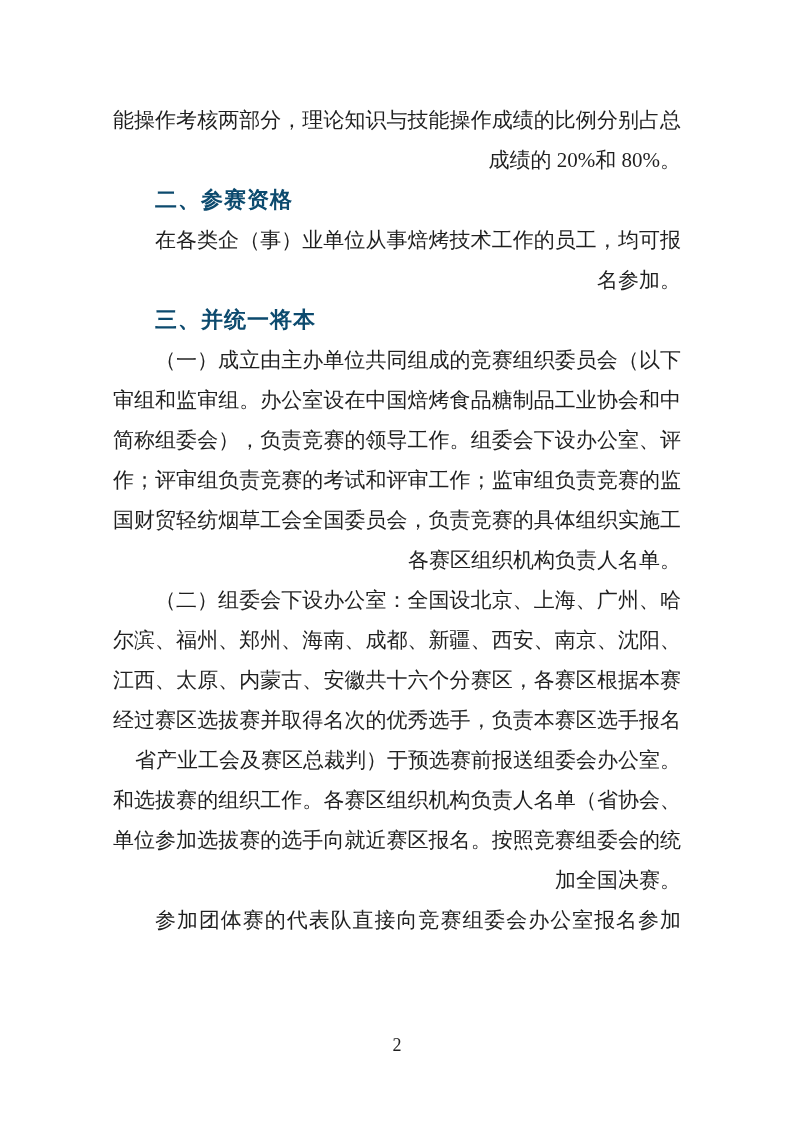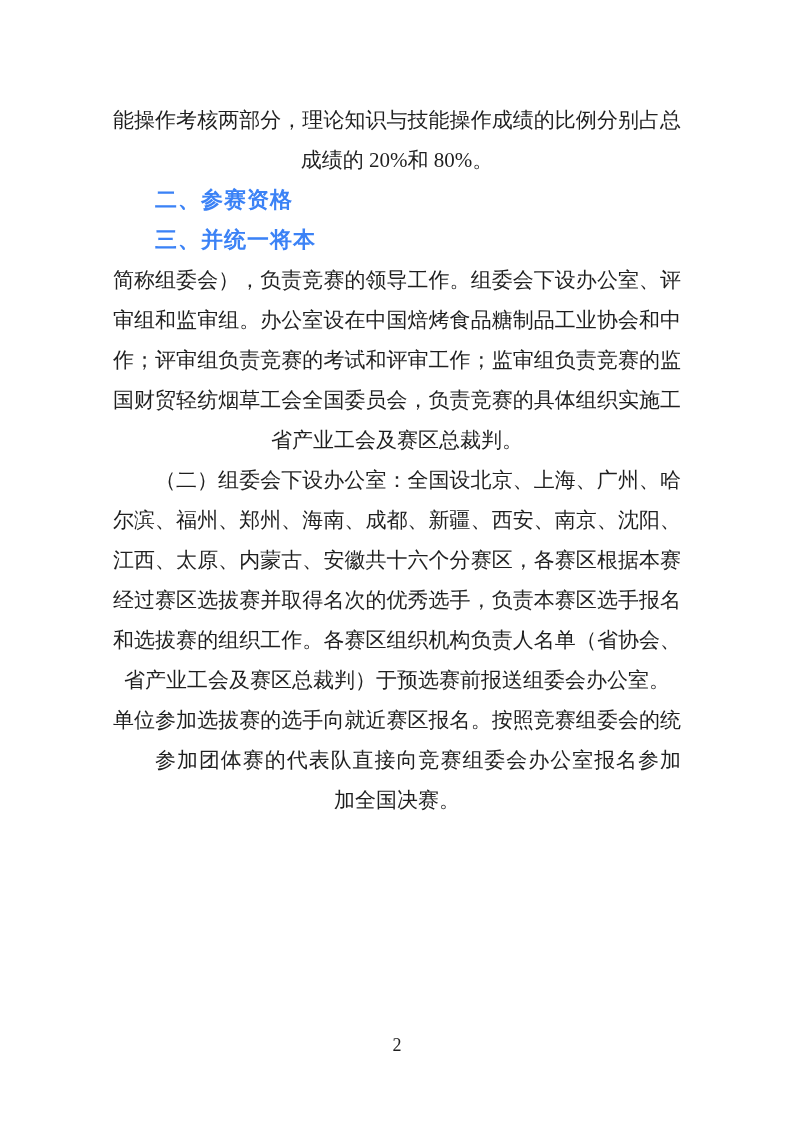"成绩的 20%和 80%。" .line.plain { text-align: center -> right }
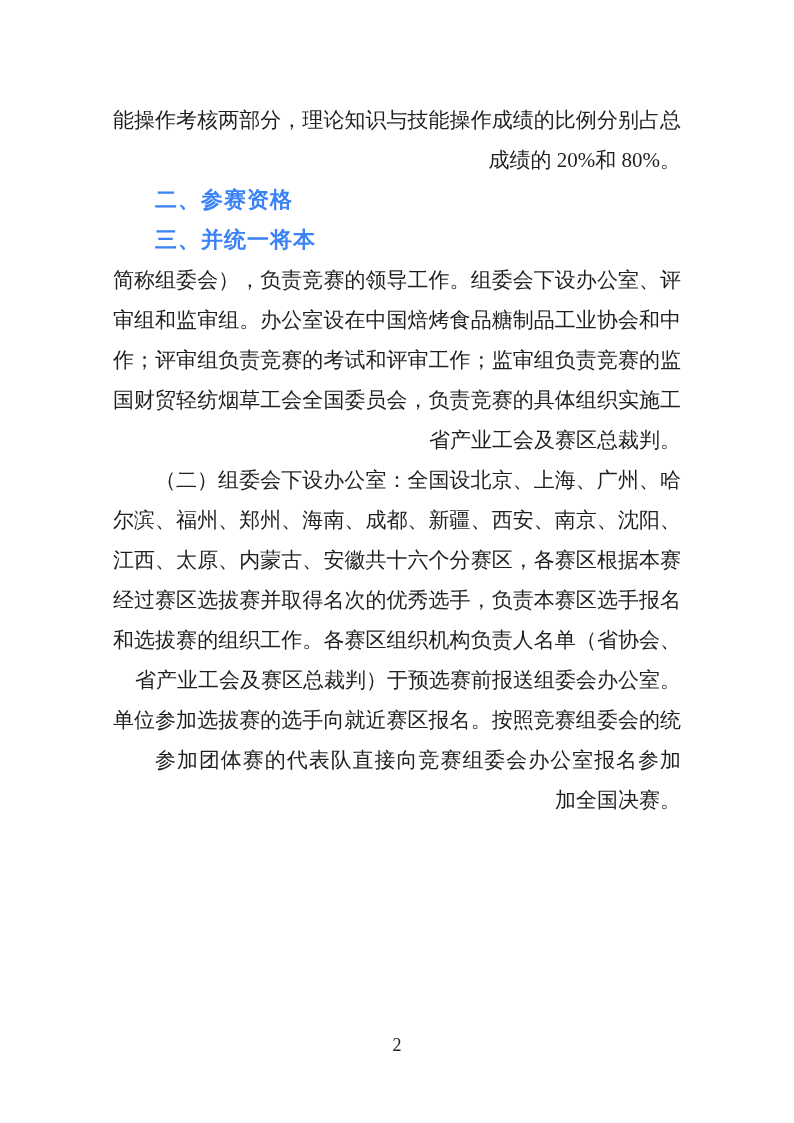"二、参赛资格" .line.heading { color: #3b82f6 -> #0c4a6e }
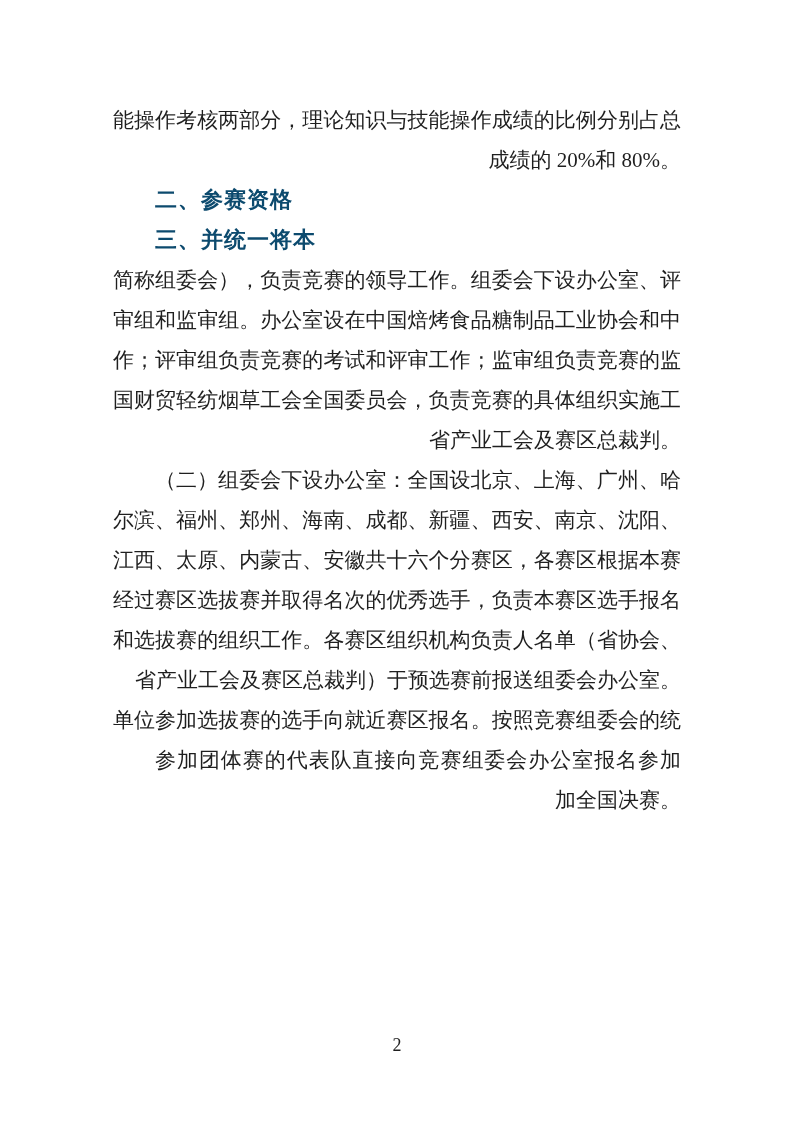"在各类企（事）业单位从事焙烤技术工作的员工，均可报" div.line { html: none -> <div>在各类企（事）业单位从事焙烤技术工作的员工，均可报</div> }
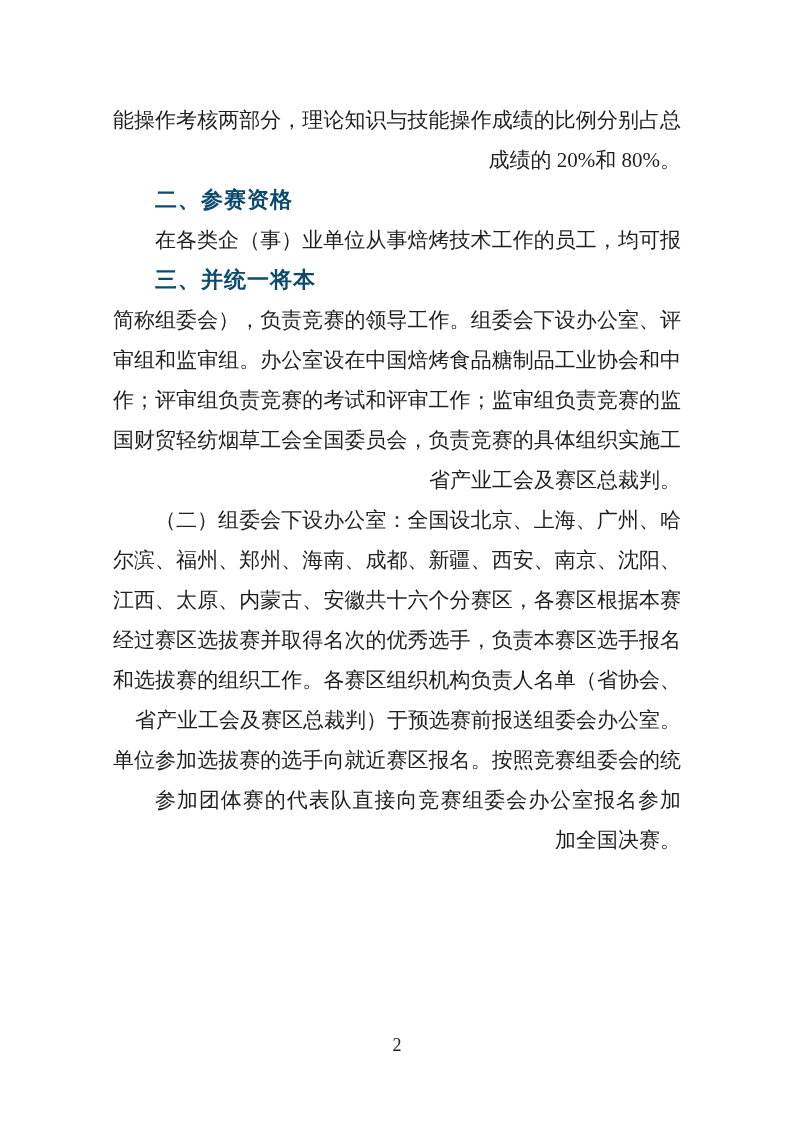"名参加。" div.line { html: none -> <div>名参加。</div> }
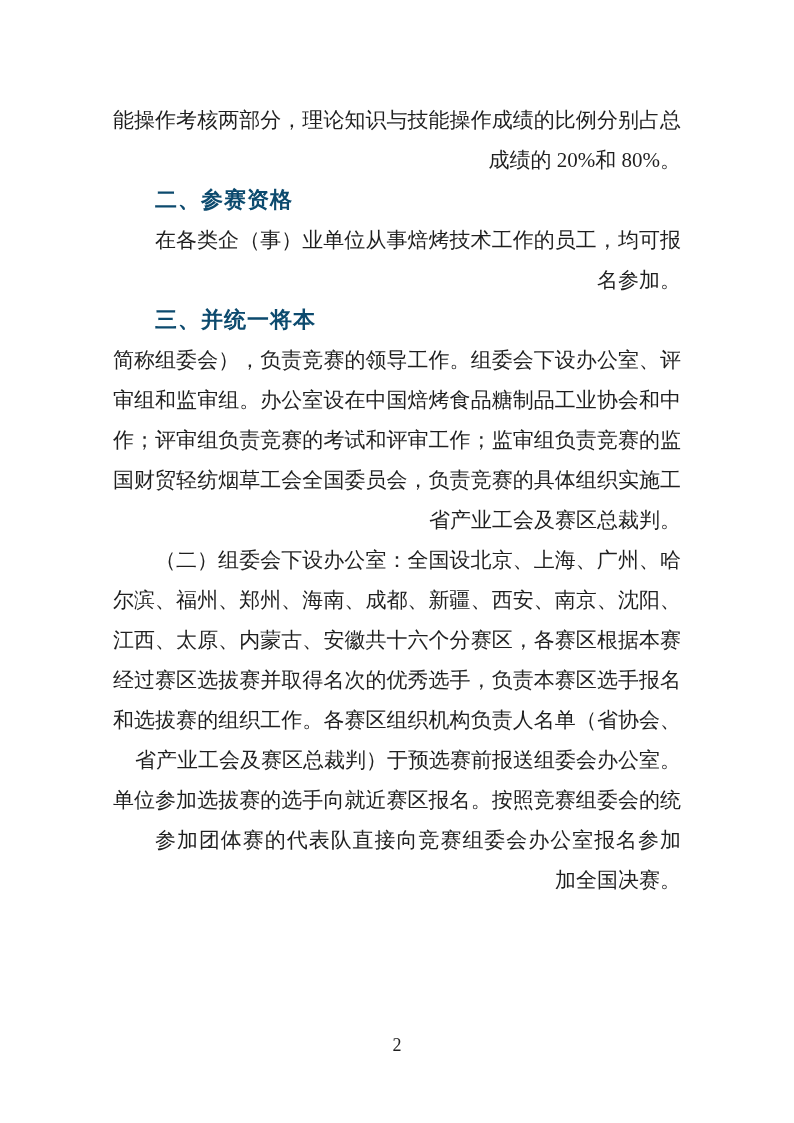"（一）成立由主办单位共同组成的竞赛组织委员会（以下" div.line { html: none -> <div>（一）成立由主办单位共同组成的竞赛组织委员会（以下</div> }
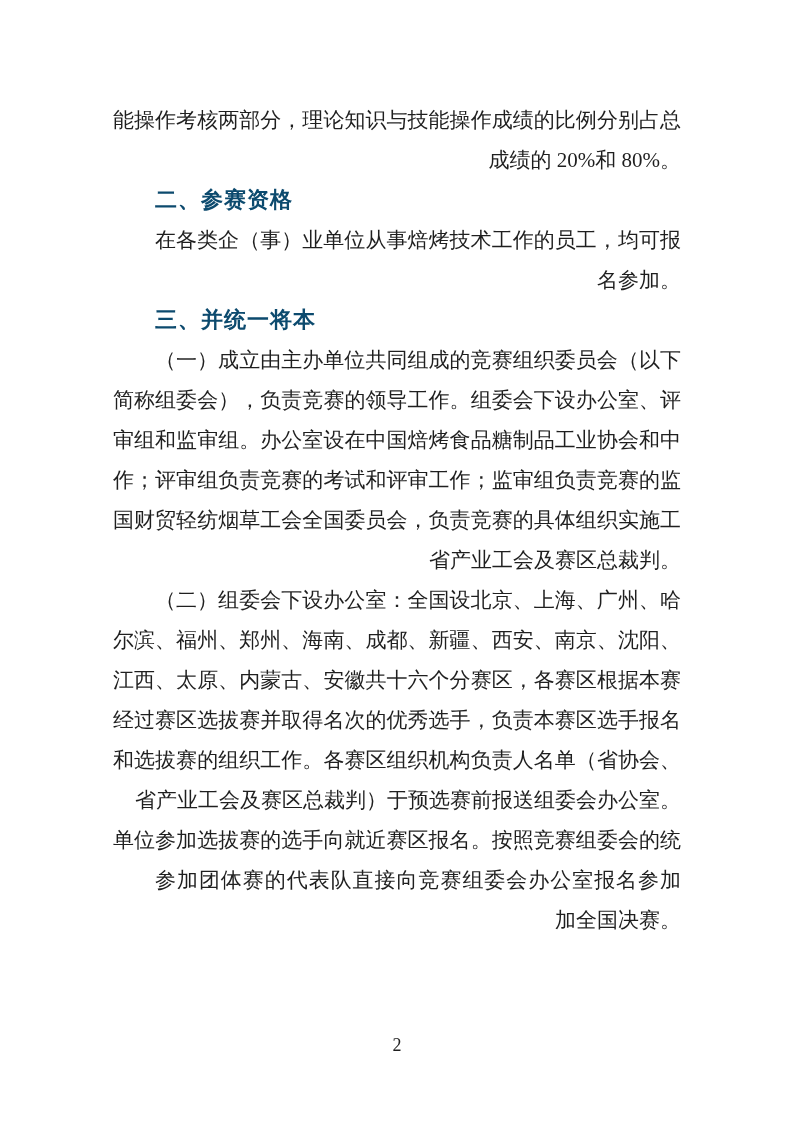"简称组委会），负责竞赛的领导工作。组委会下设办公室、评" div.line { order: before "审组和监审组。办公室设在中国焙烤食品糖制品工业协会和中" -> after "审组和监审组。办公室设在中国焙烤食品糖制品工业协会和中" }
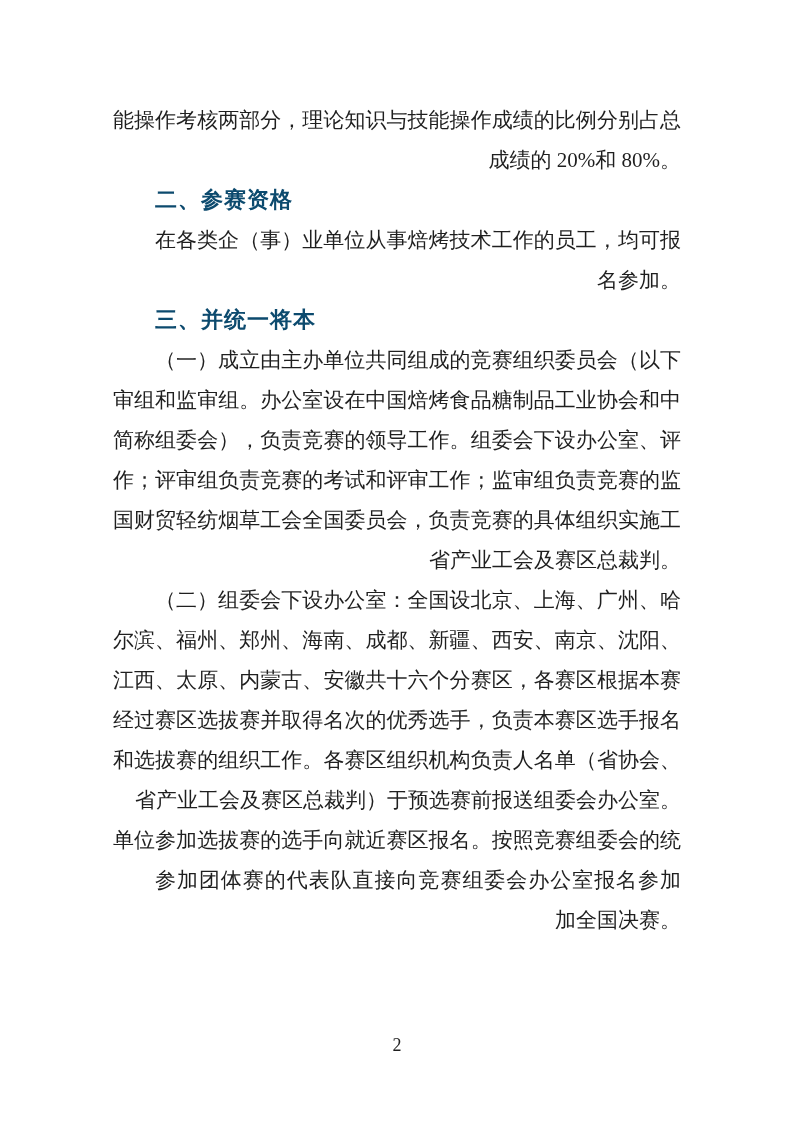"省产业工会及赛区总裁判。" div.line { text: 省产业工会及赛区总裁判 -> 各赛区组织机构负责人名单 }
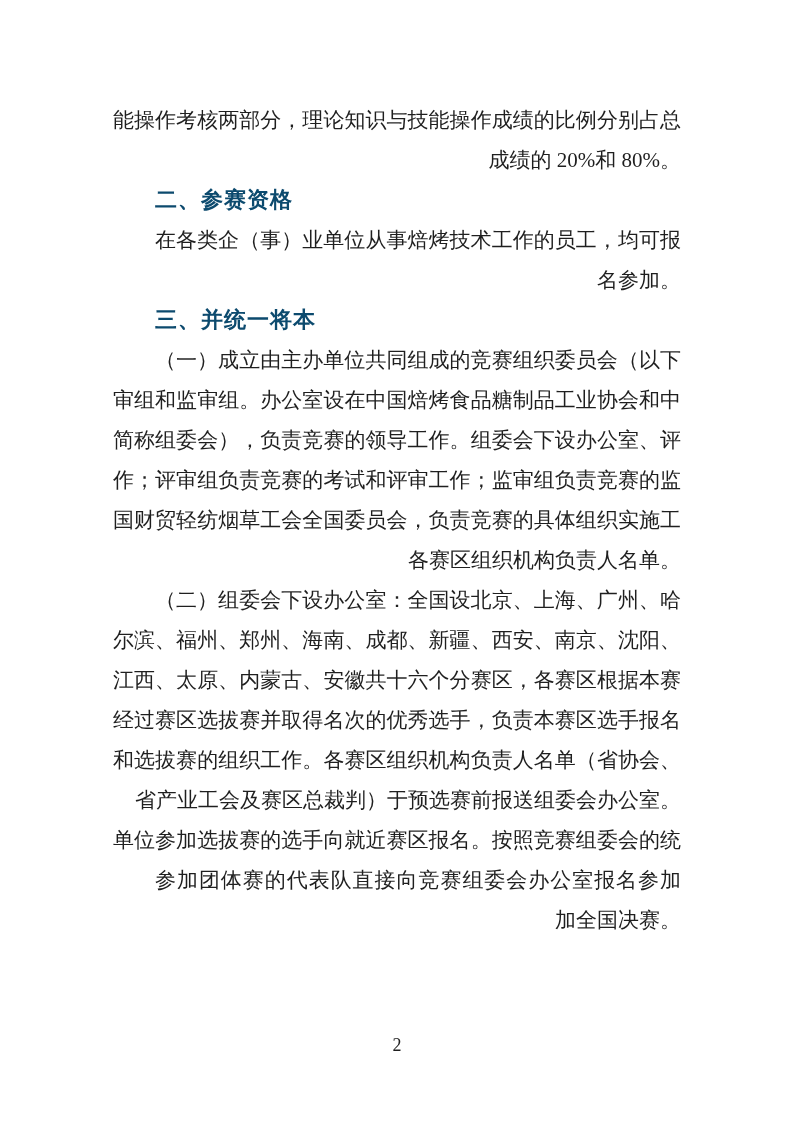"和选拔赛的组织工作。各赛区组织机构负责人名单（省协会、" div.line { order: before "省产业工会及赛区总裁判）于预选赛前报送组委会办公室。" -> after "省产业工会及赛区总裁判）于预选赛前报送组委会办公室。" }
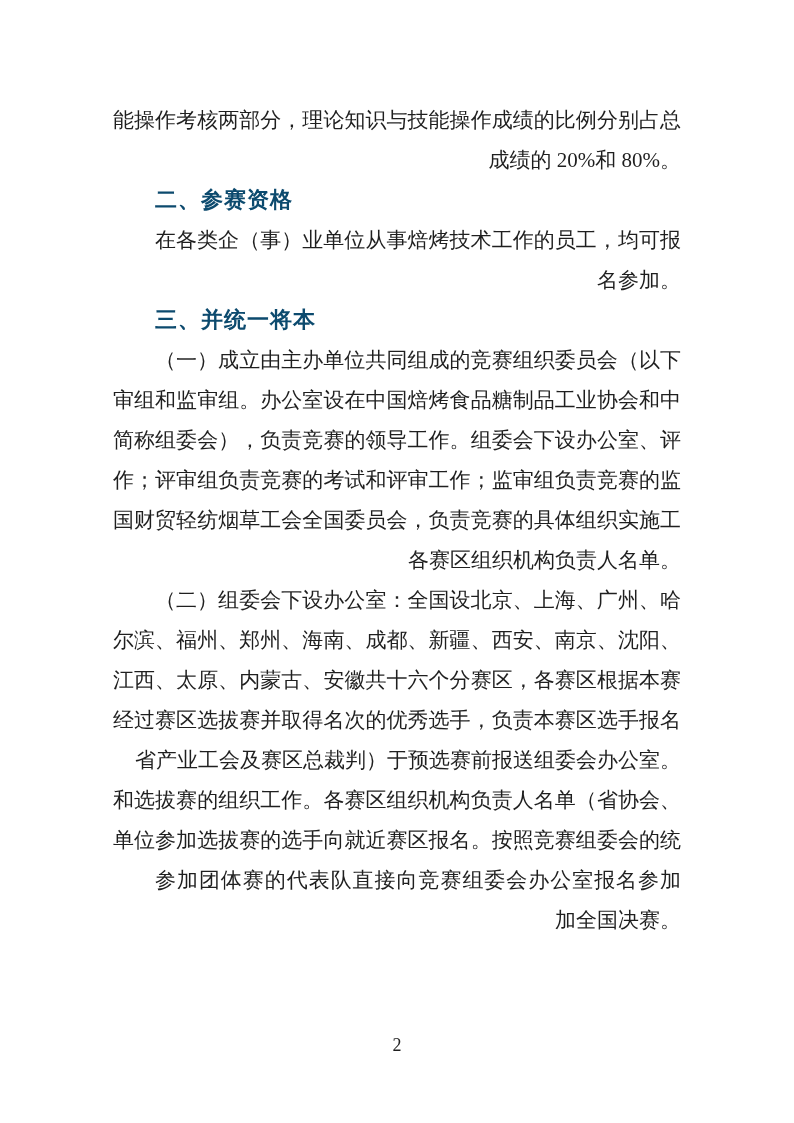"参加团体赛的代表队直接向竞赛组委会办公室报名参加" div.line { order: before "加全国决赛。" -> after "加全国决赛。" }
